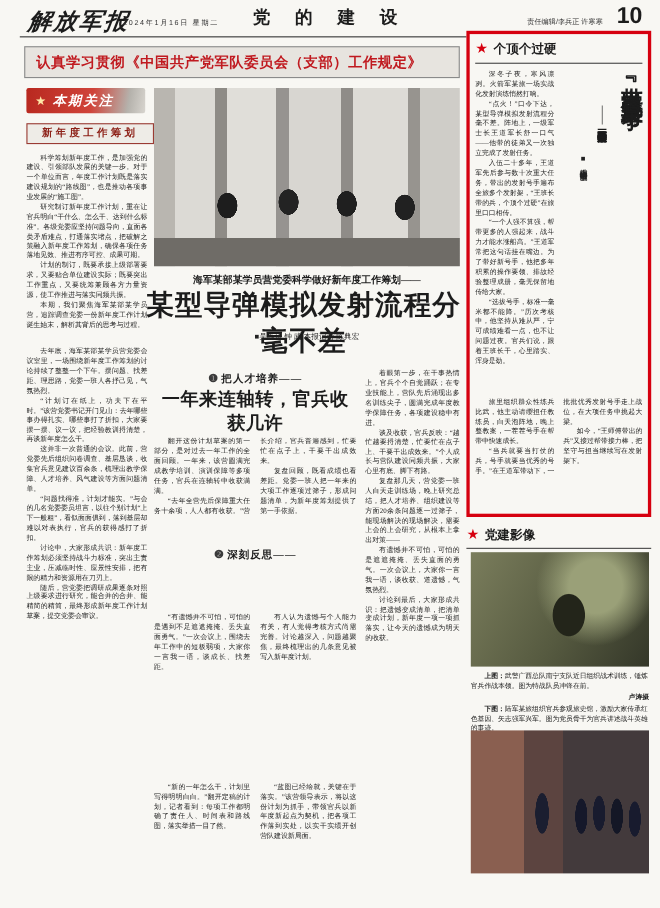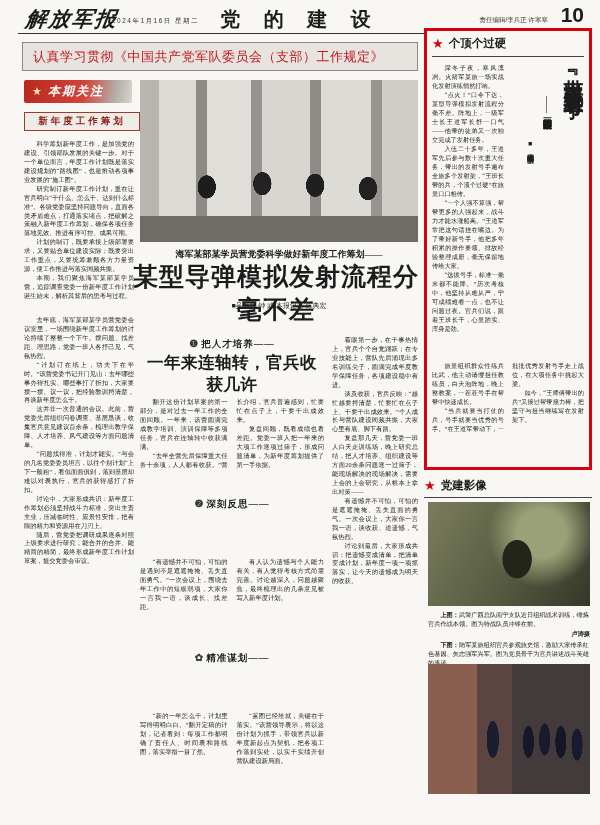"党 的 建 设" .section-title { font-size: 20px -> 16px }
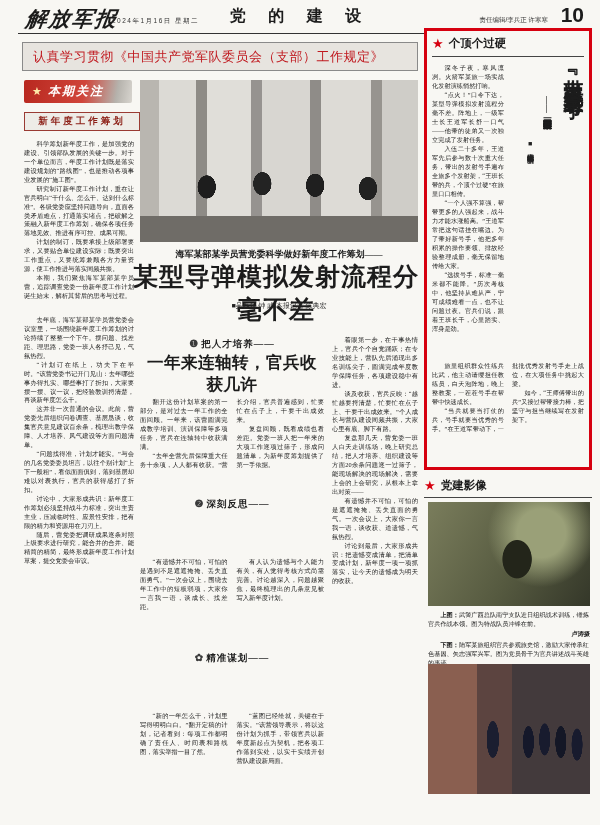"认真学习贯彻《中国共产党军队委员会（支部）工作规定》" .banner { font-weight: 400 -> 700 }
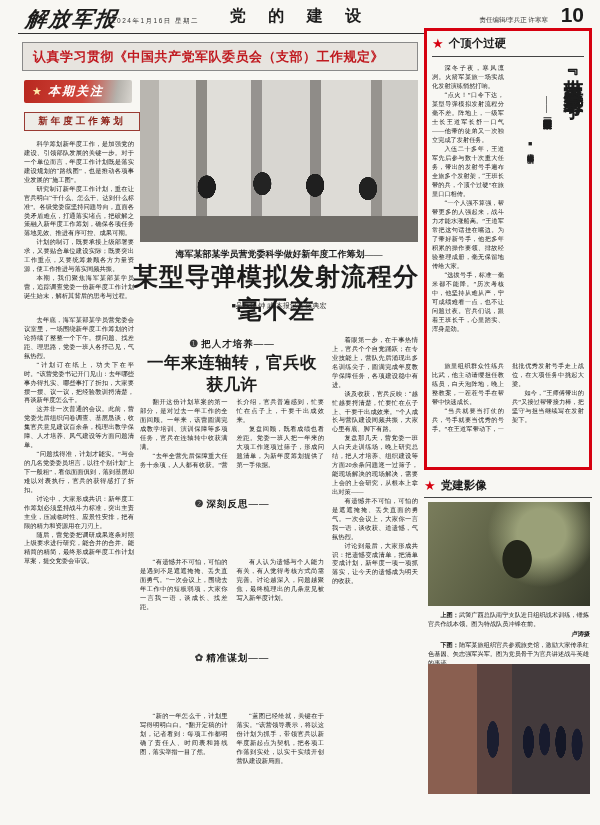"✿ 精准谋划——" div.kick { html: <div><span>✿</span><span>精准谋划——</span></div> -> none }
